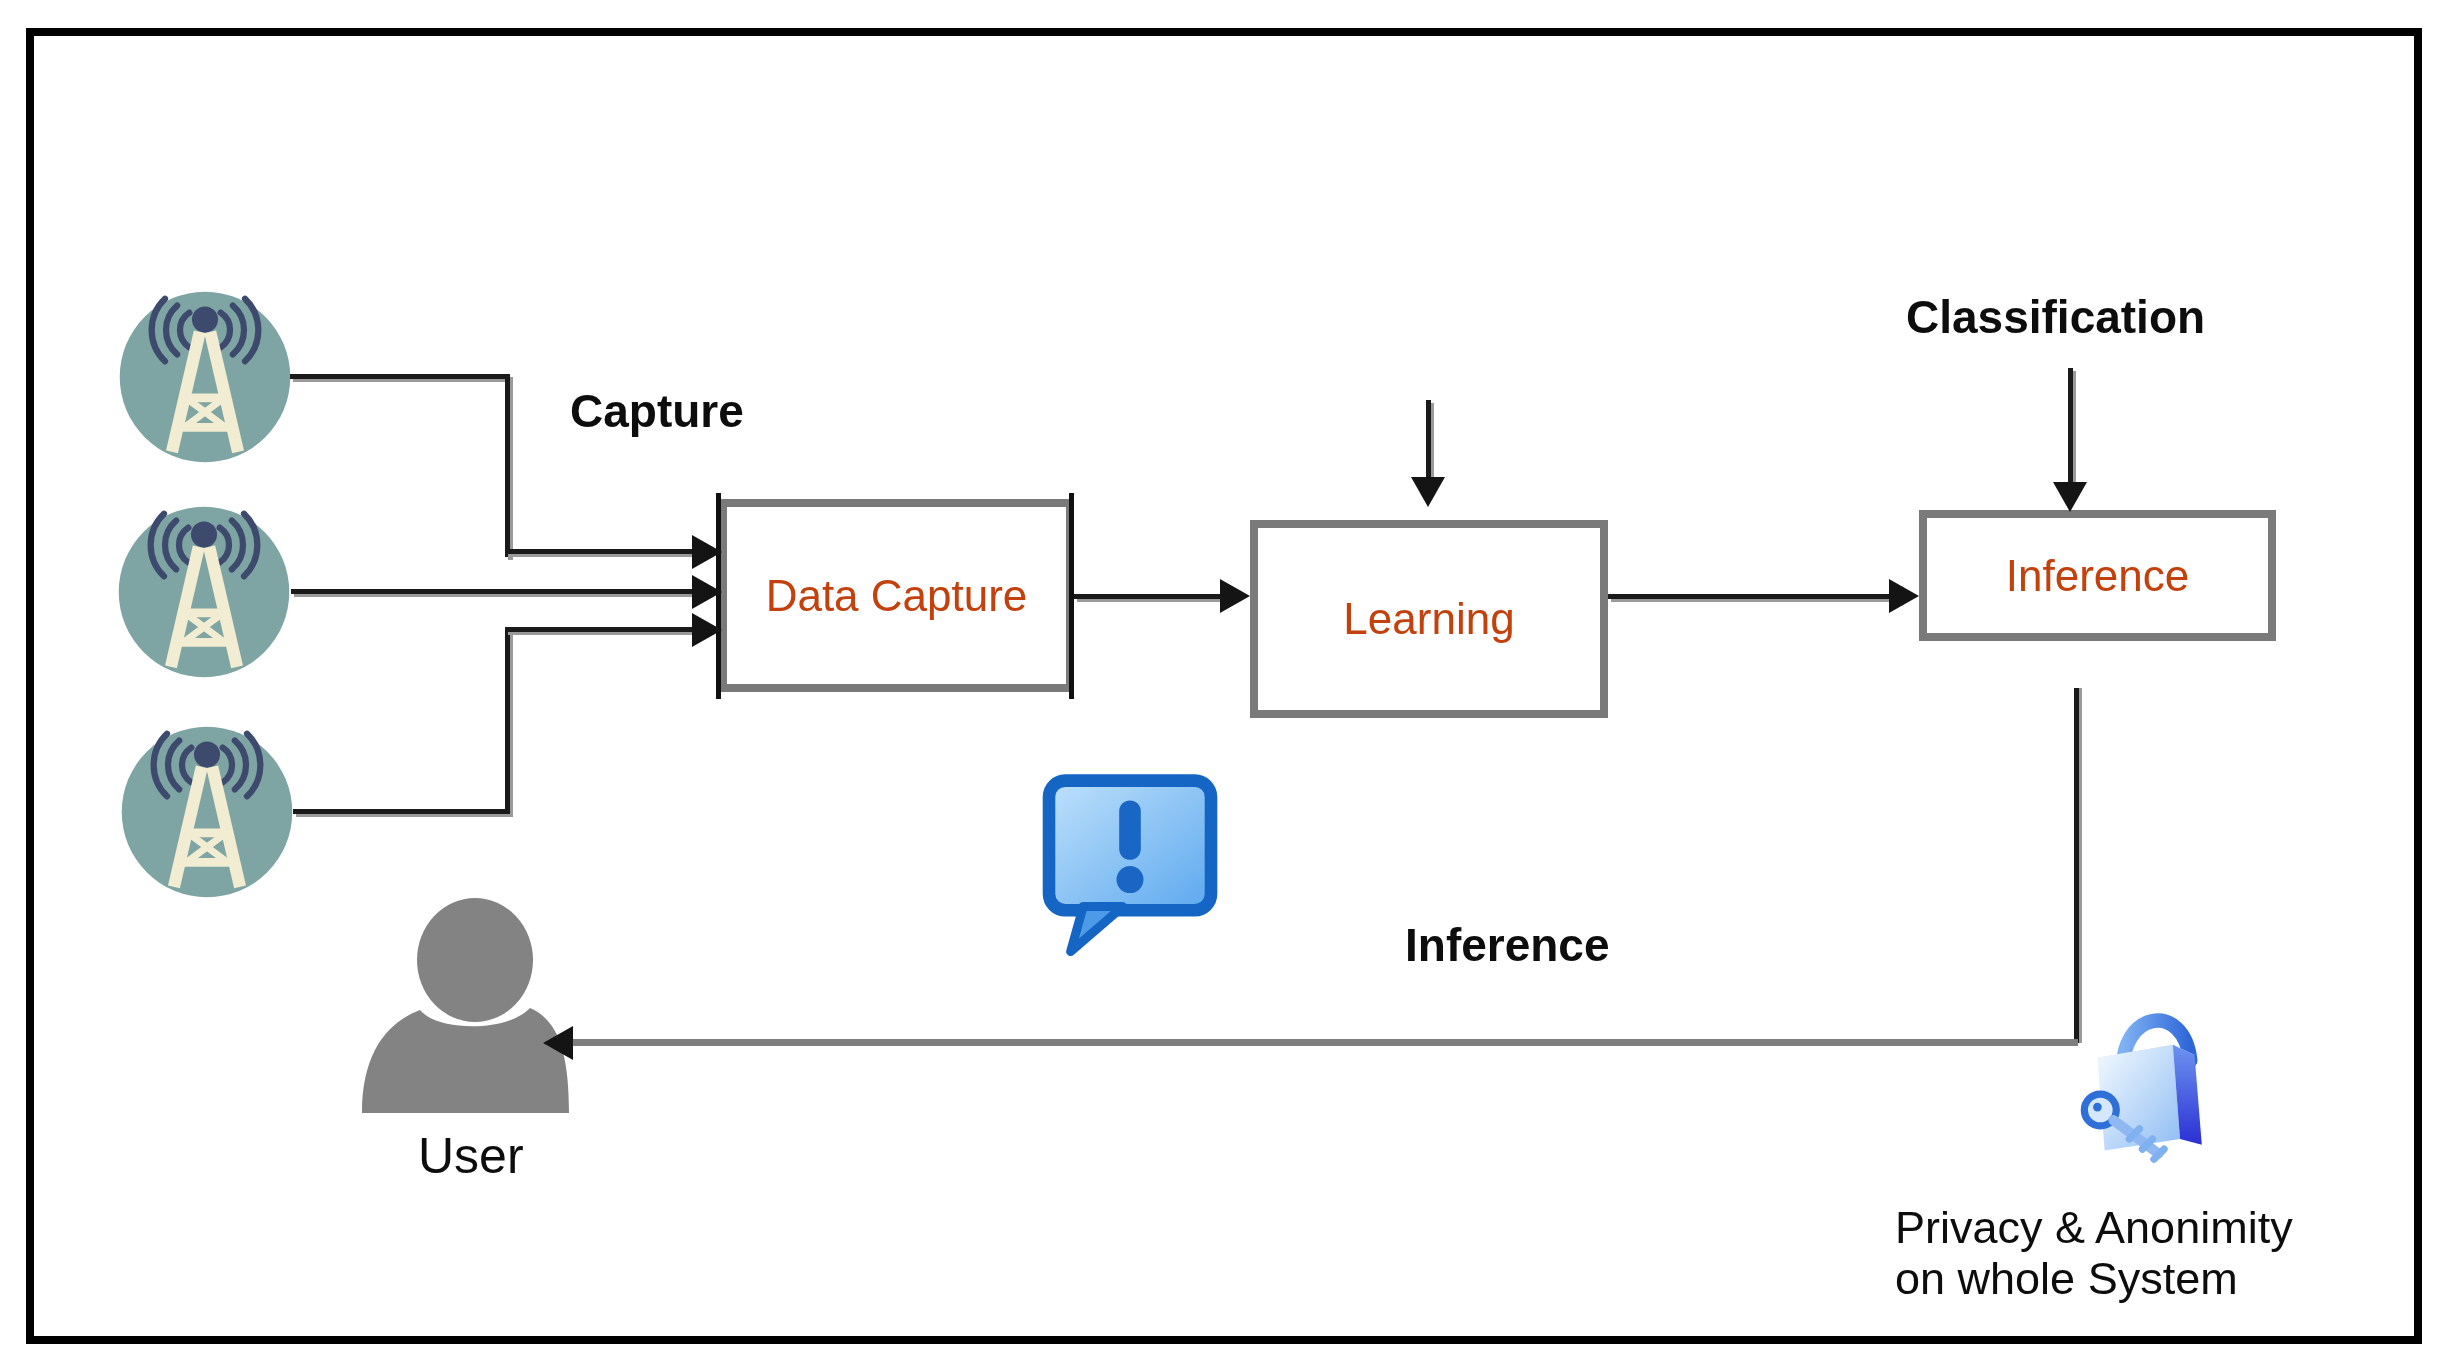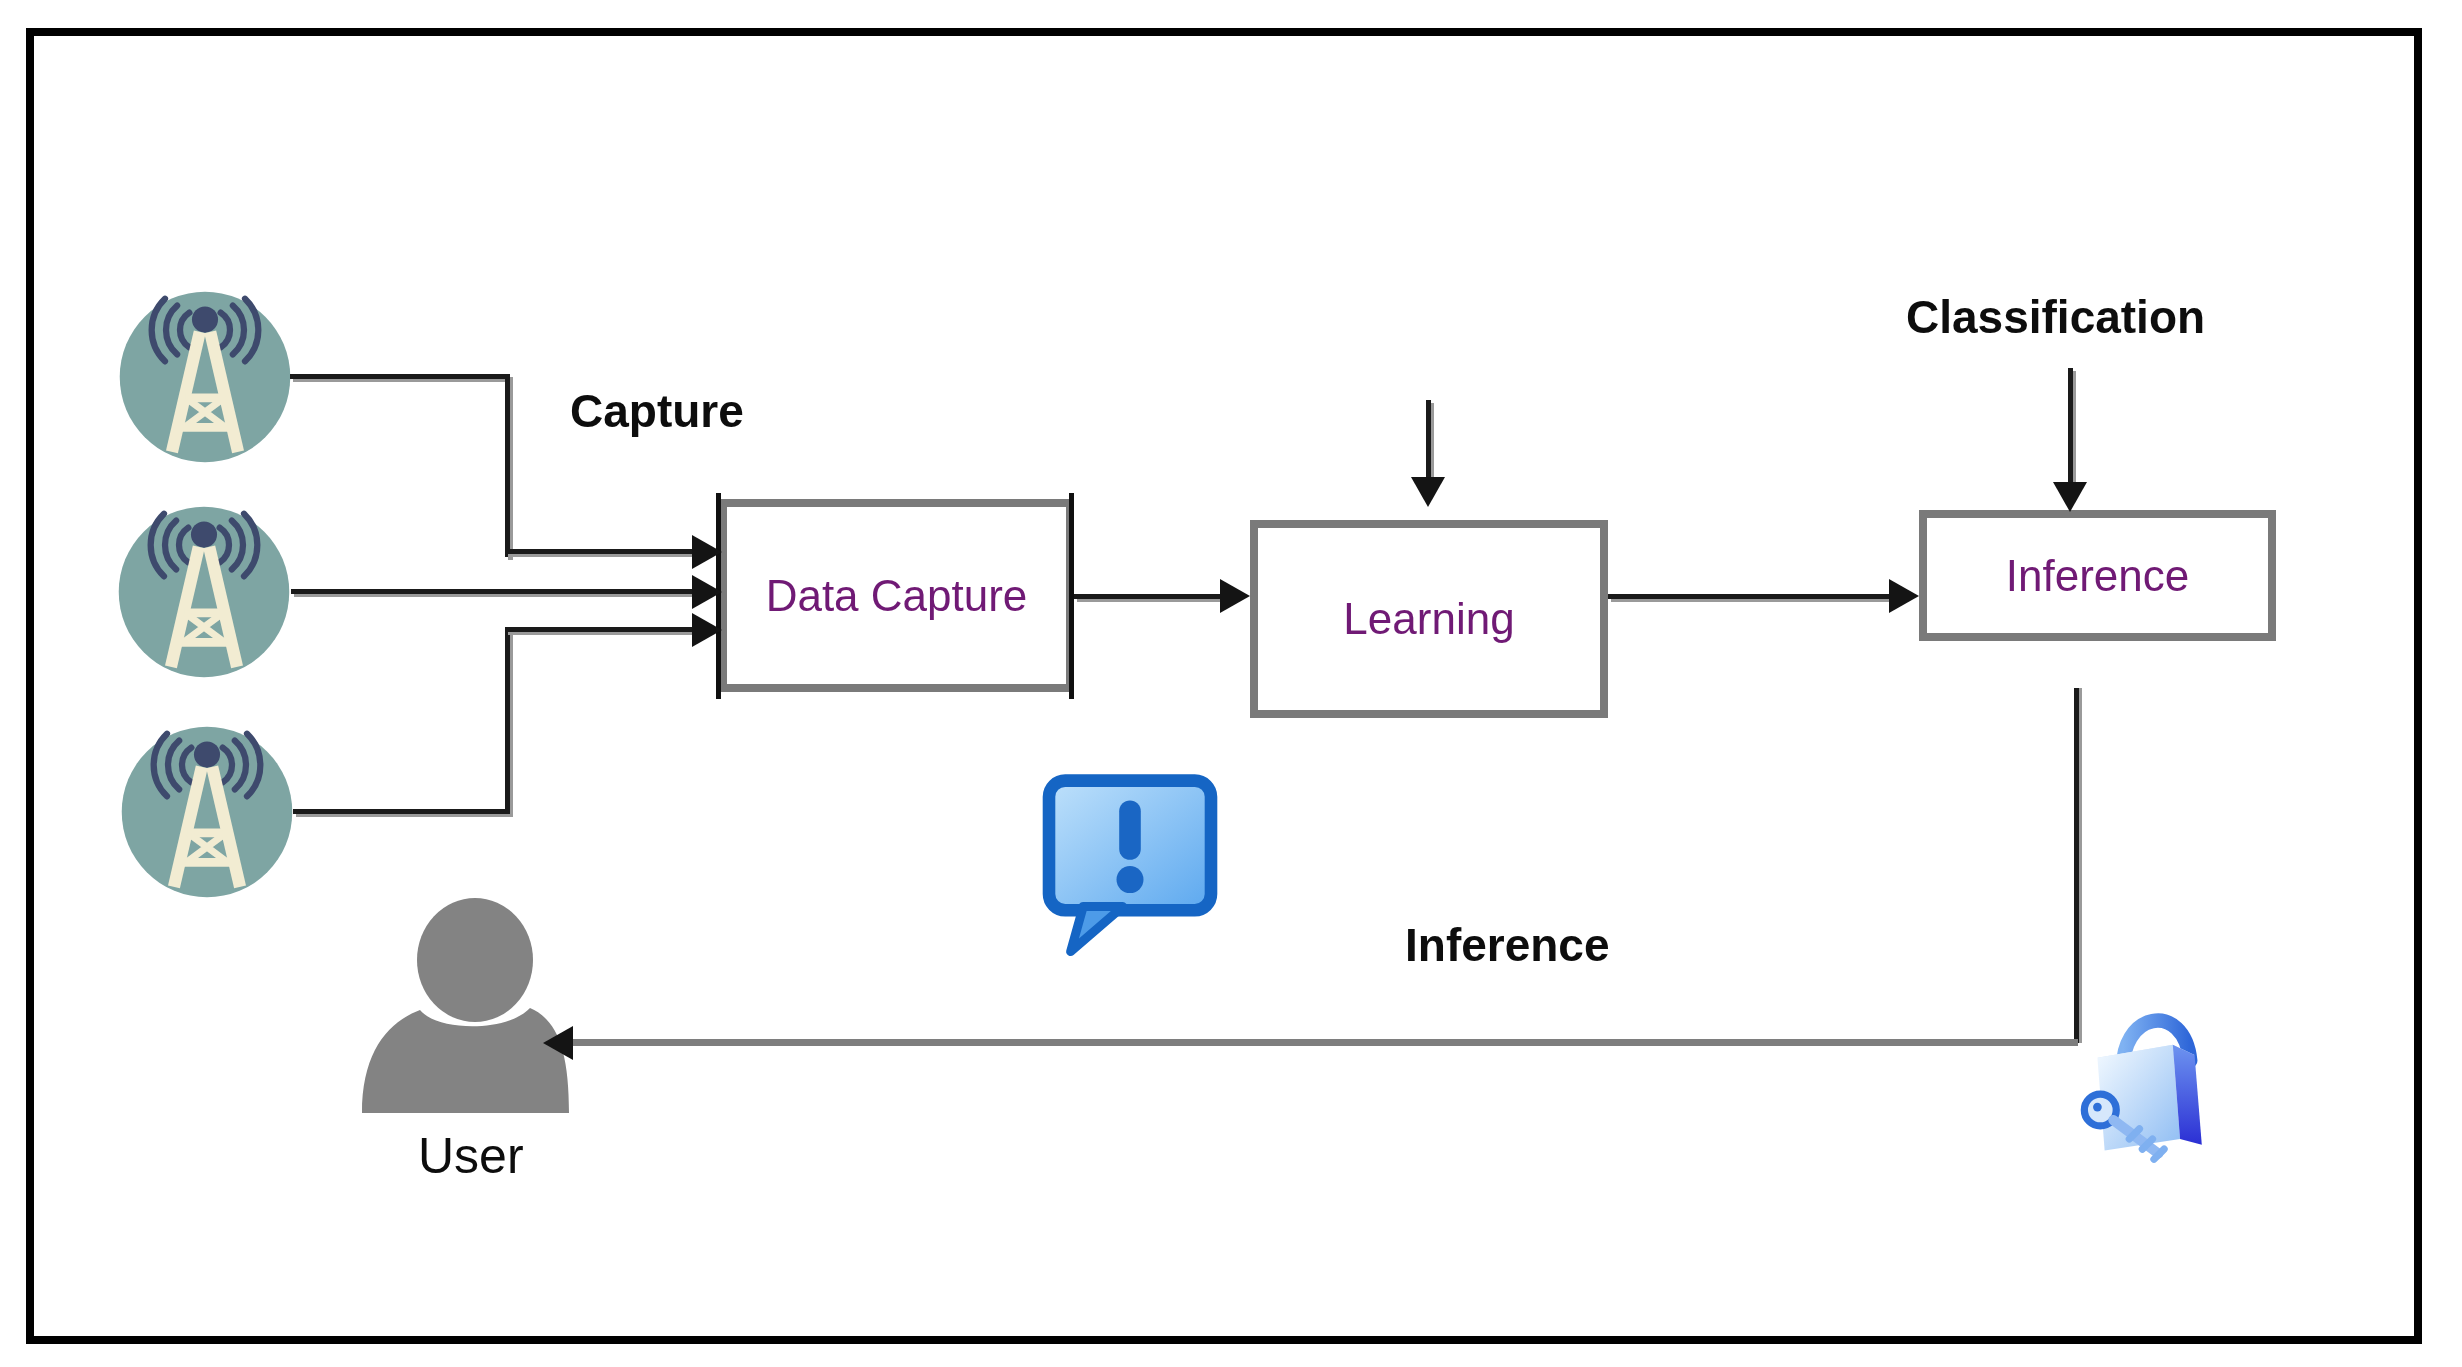"Data Capture" .node span { color: #701a75 -> #c2410c }
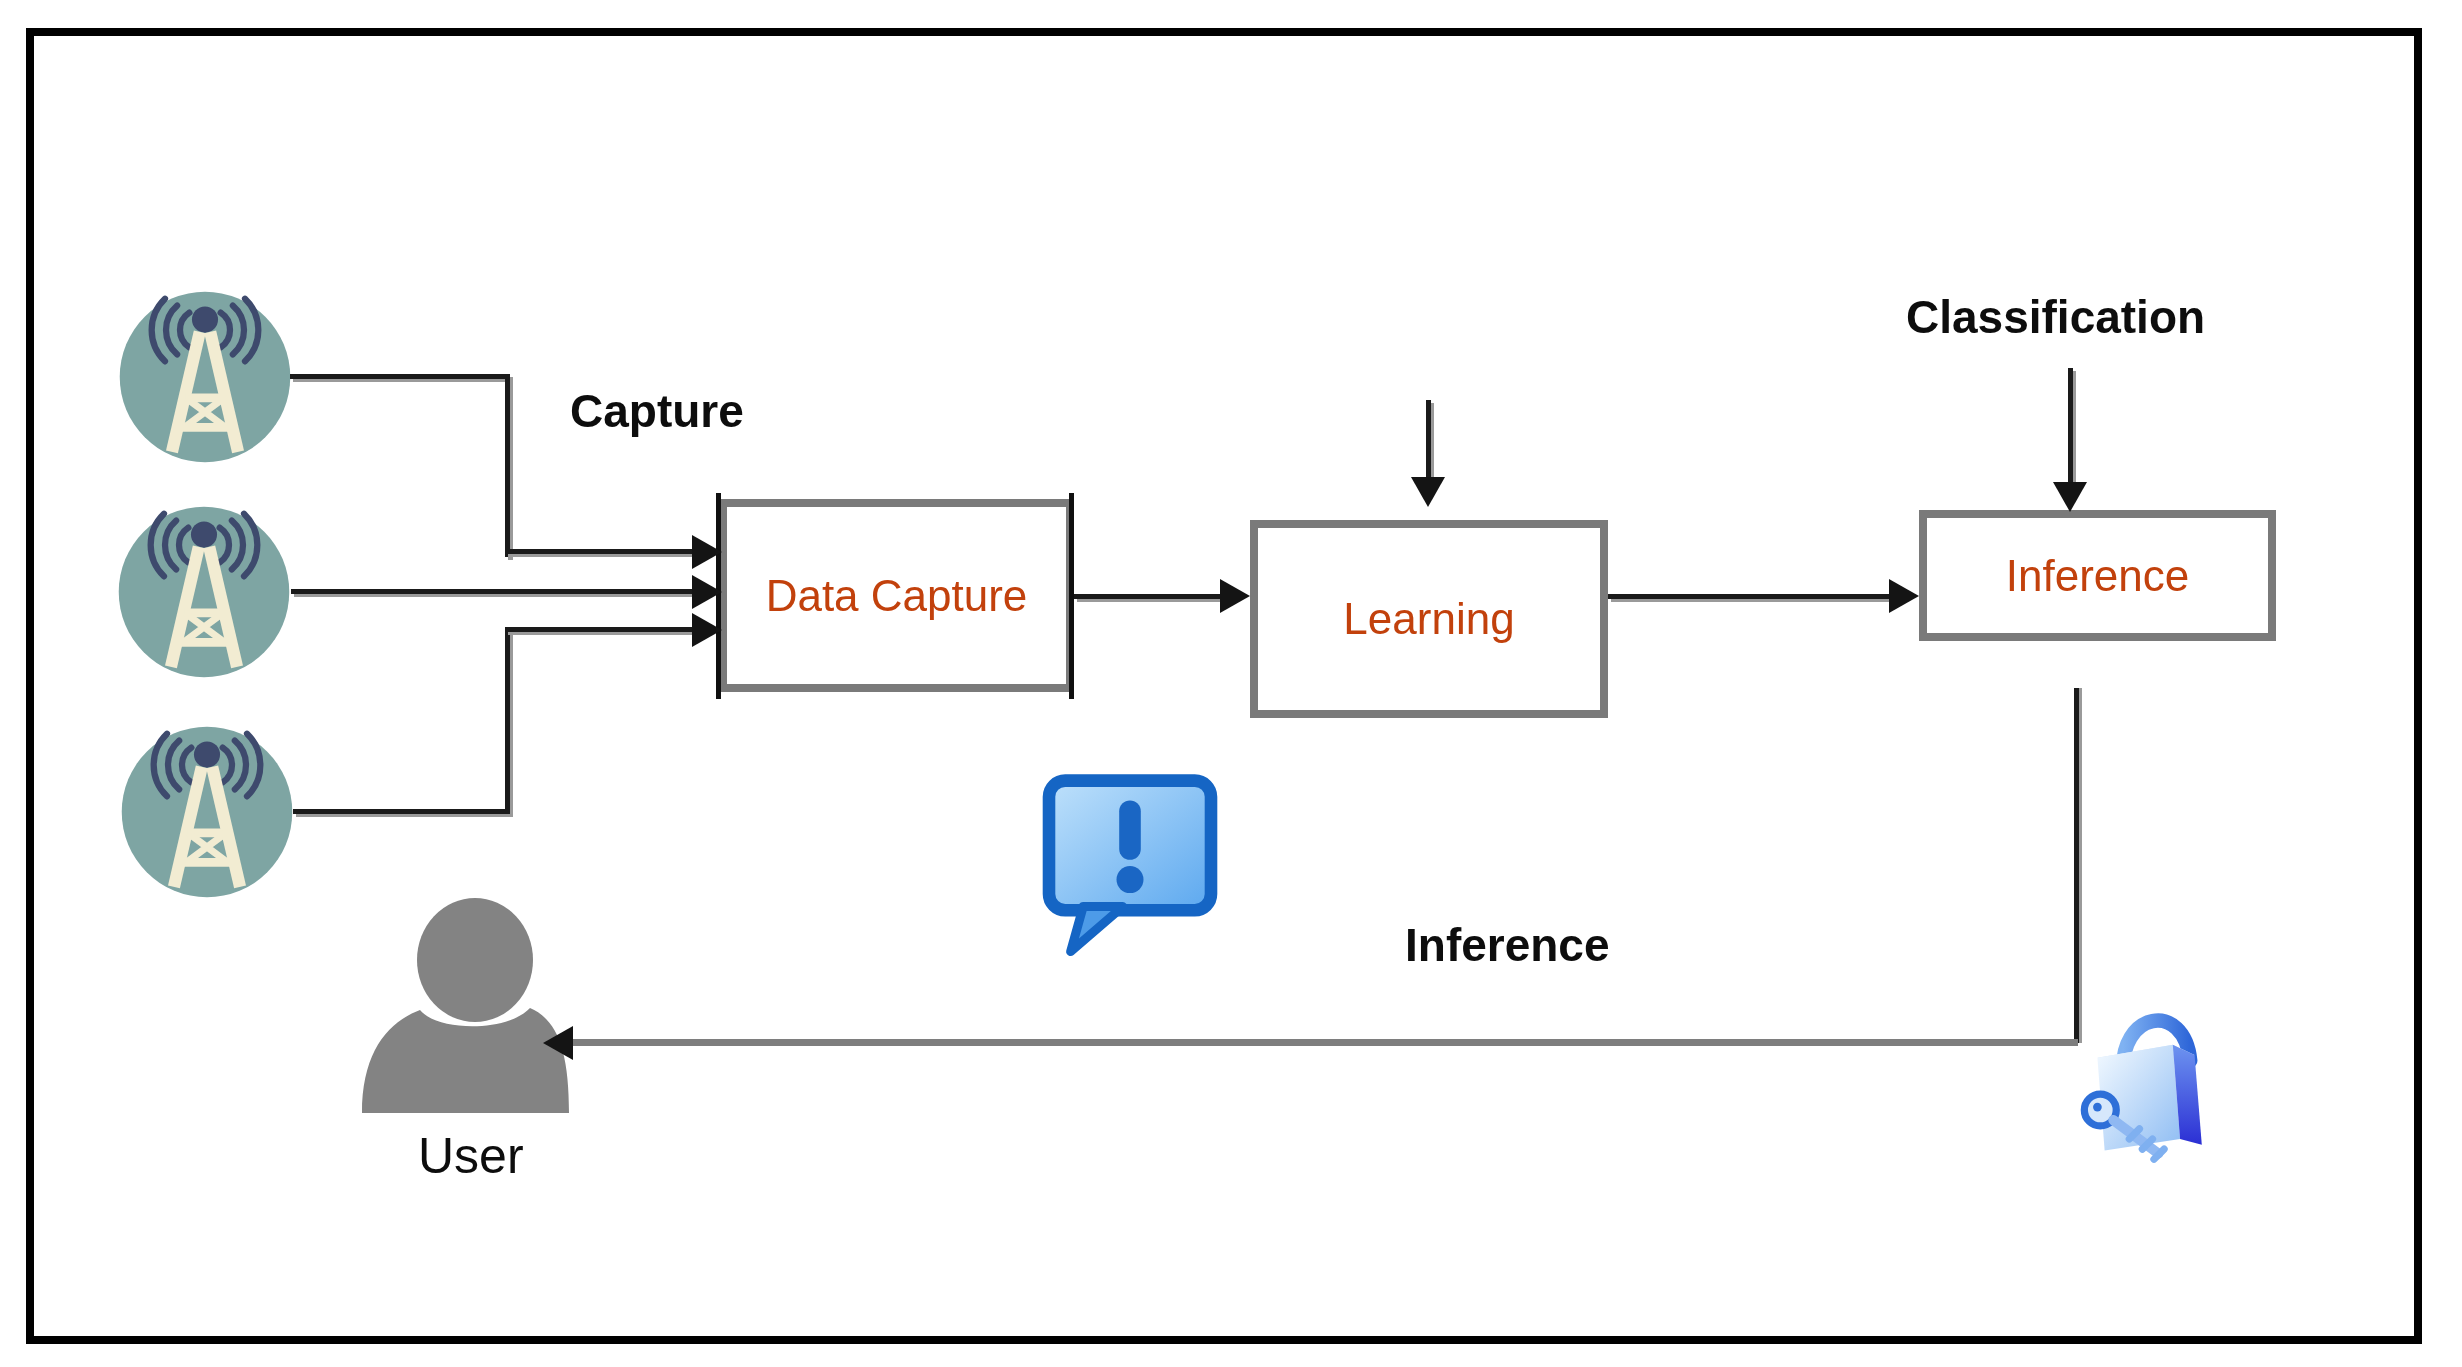"Privacy & Anonimity" div.lbl { html: none -> <div> <div>Privacy &amp; Anonimity</div> <div>on whole System</div> </div> }
